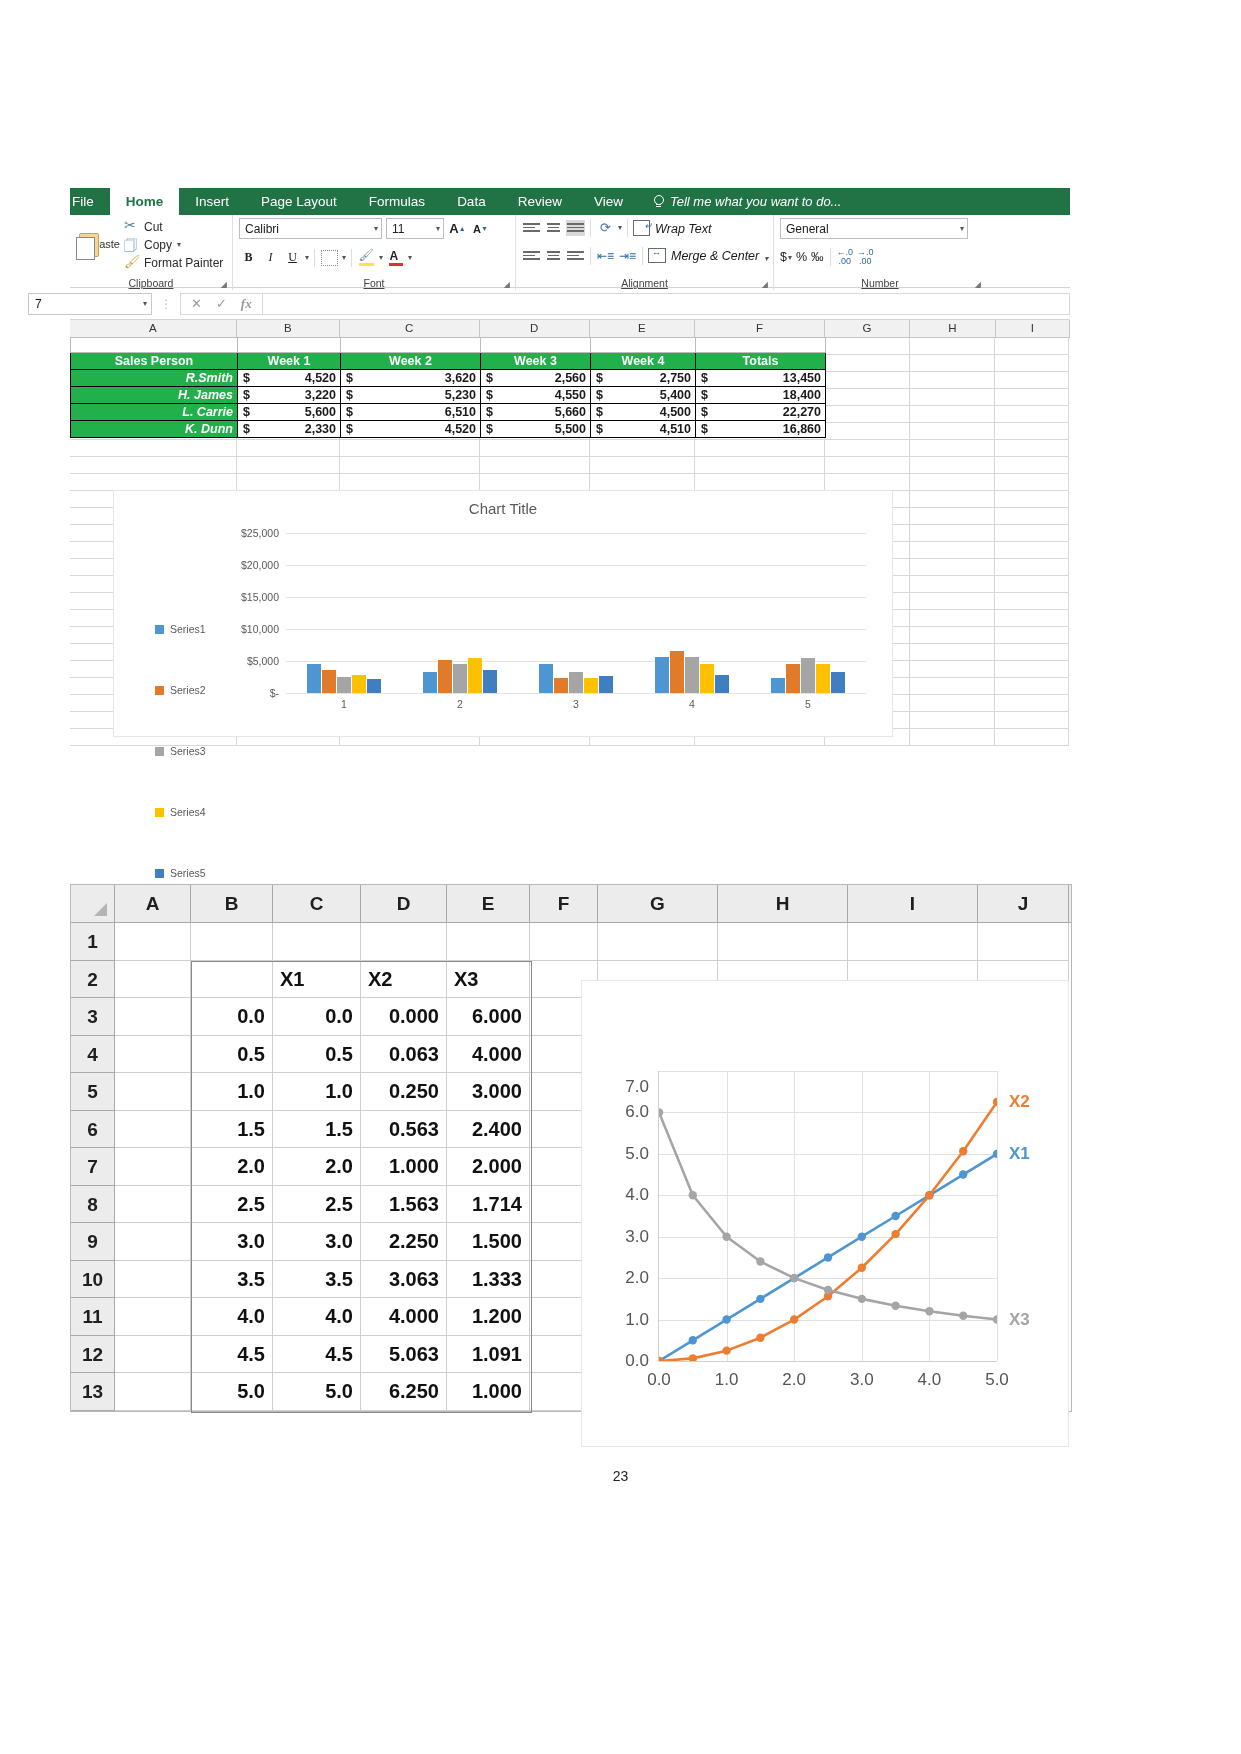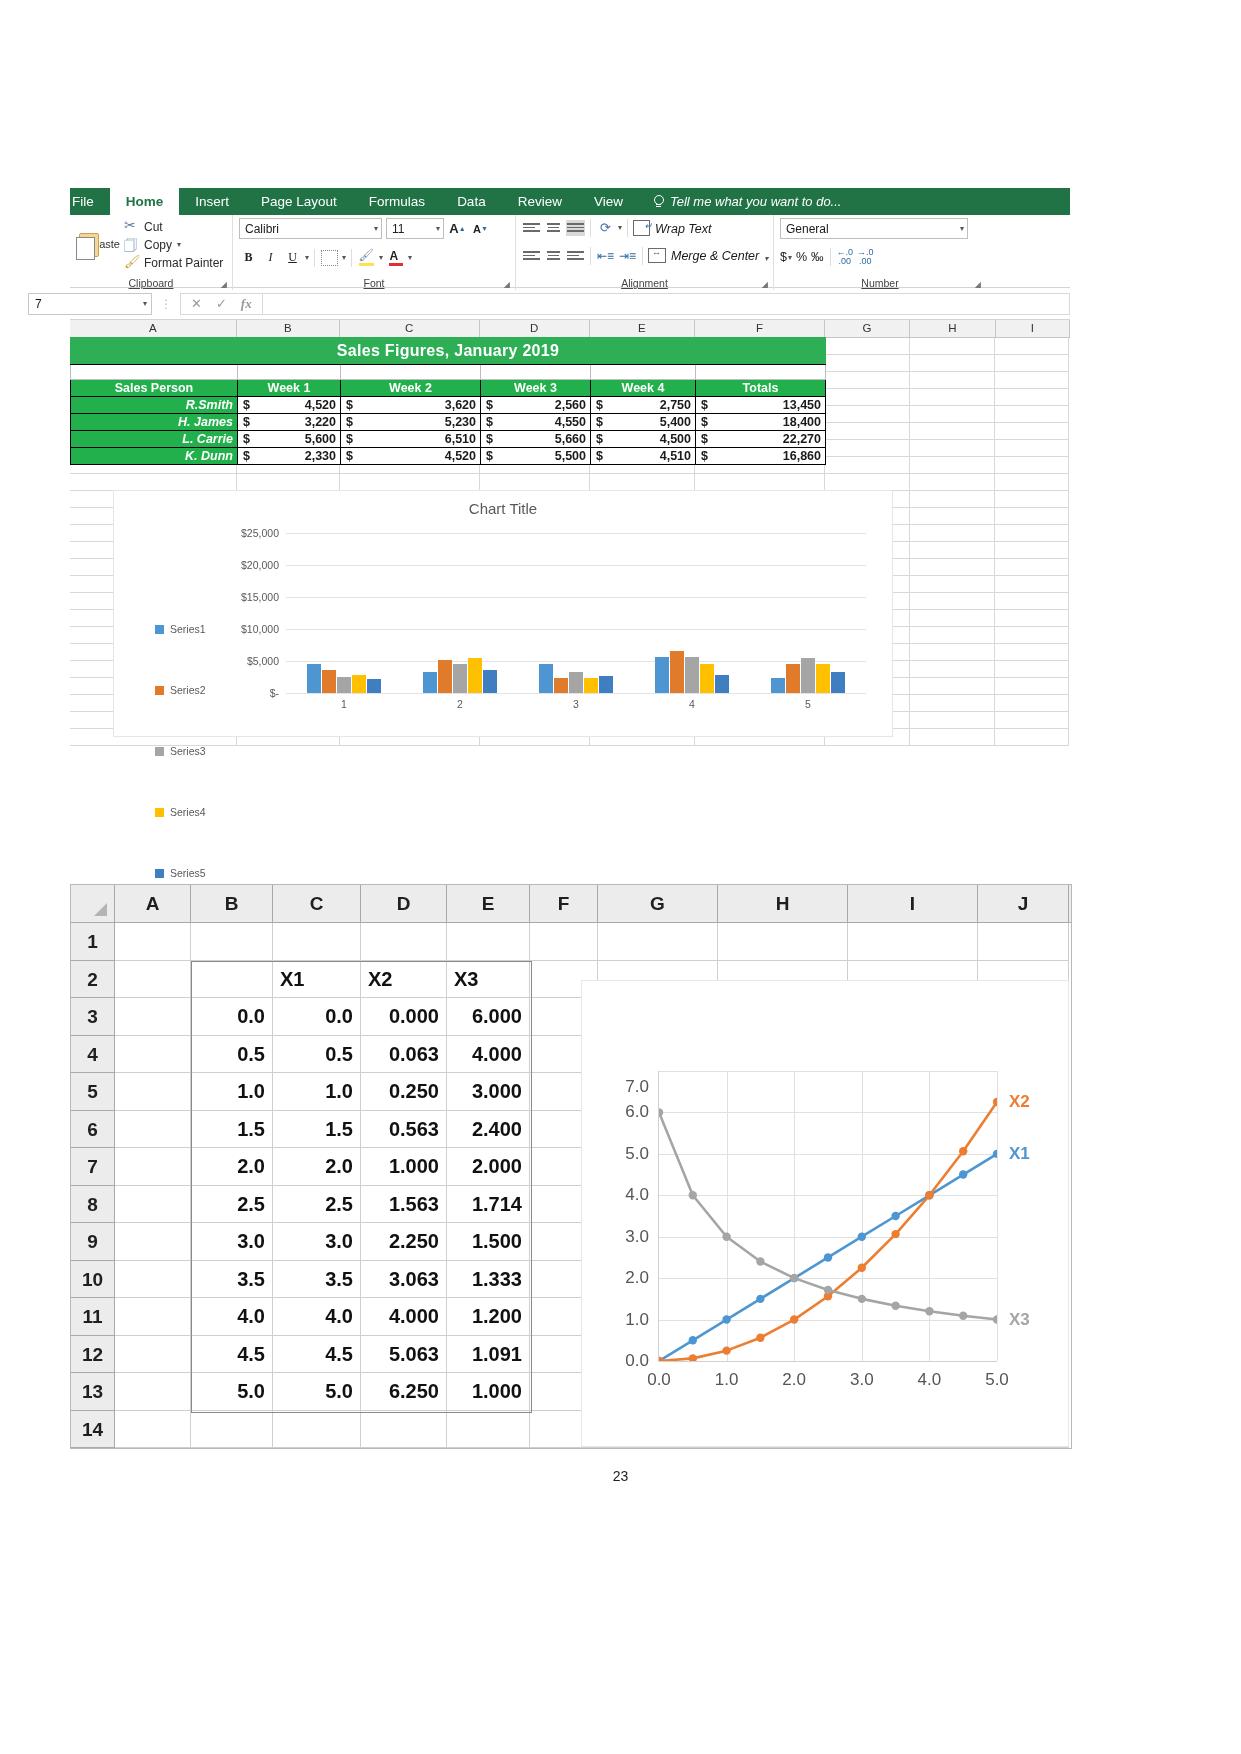"Sales Figures, January 2019" tr { html: <tr> <td>Sales Figures, January 2019</td> </tr> -> none }
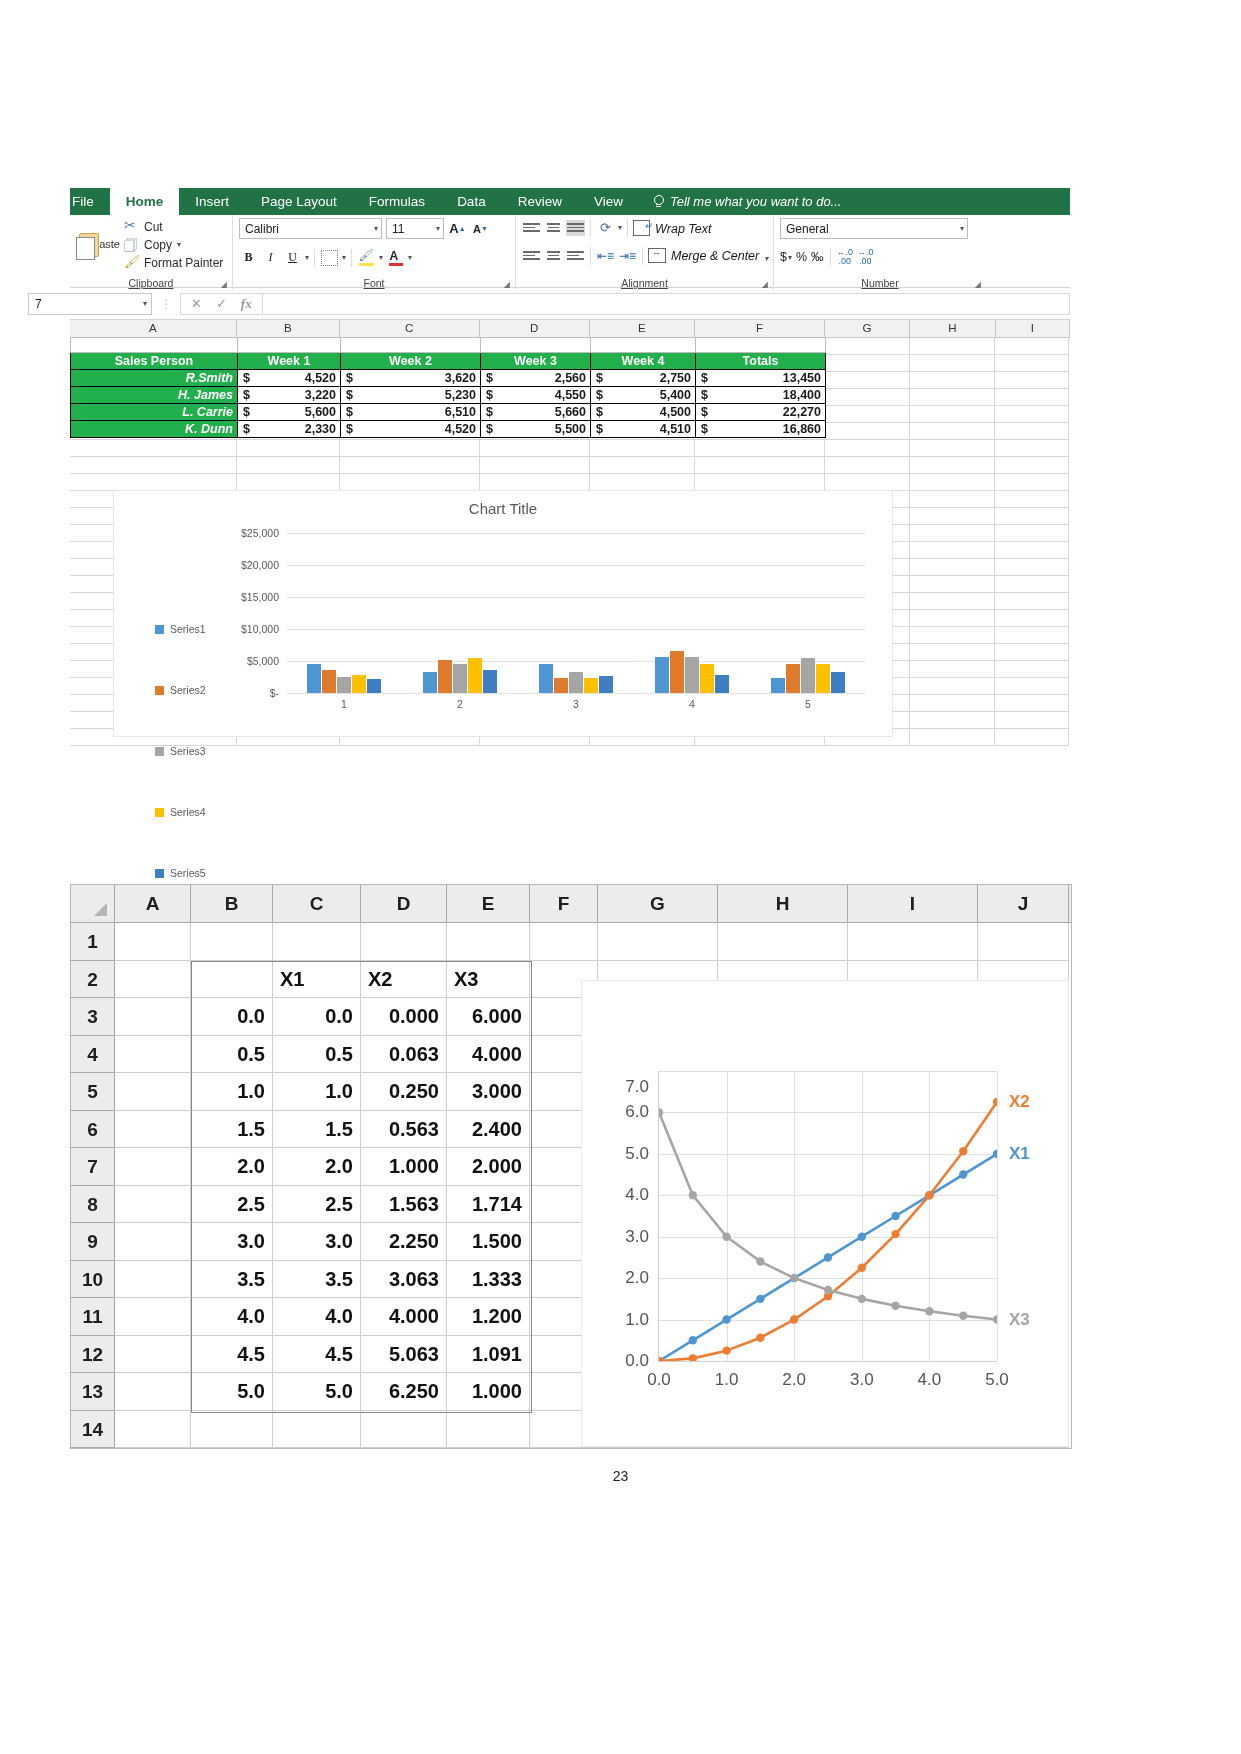"14" div.s2-row { html: <div> <div>14</div> <div></div> <div></div> <div></div> <div></div> <div></div> <div></div> <div></div> <div></div> <div></div> <div></div> </div> -> none }
